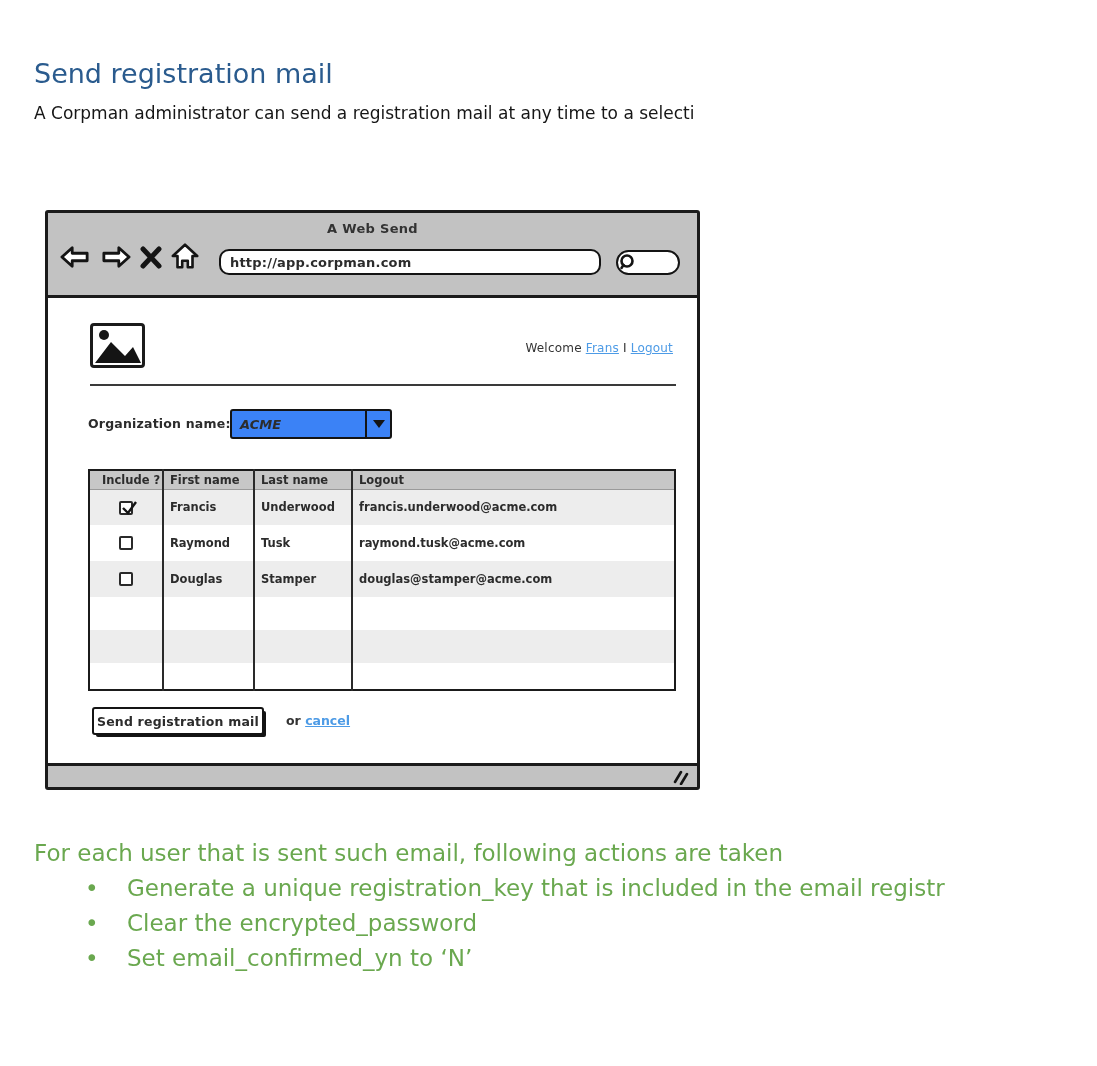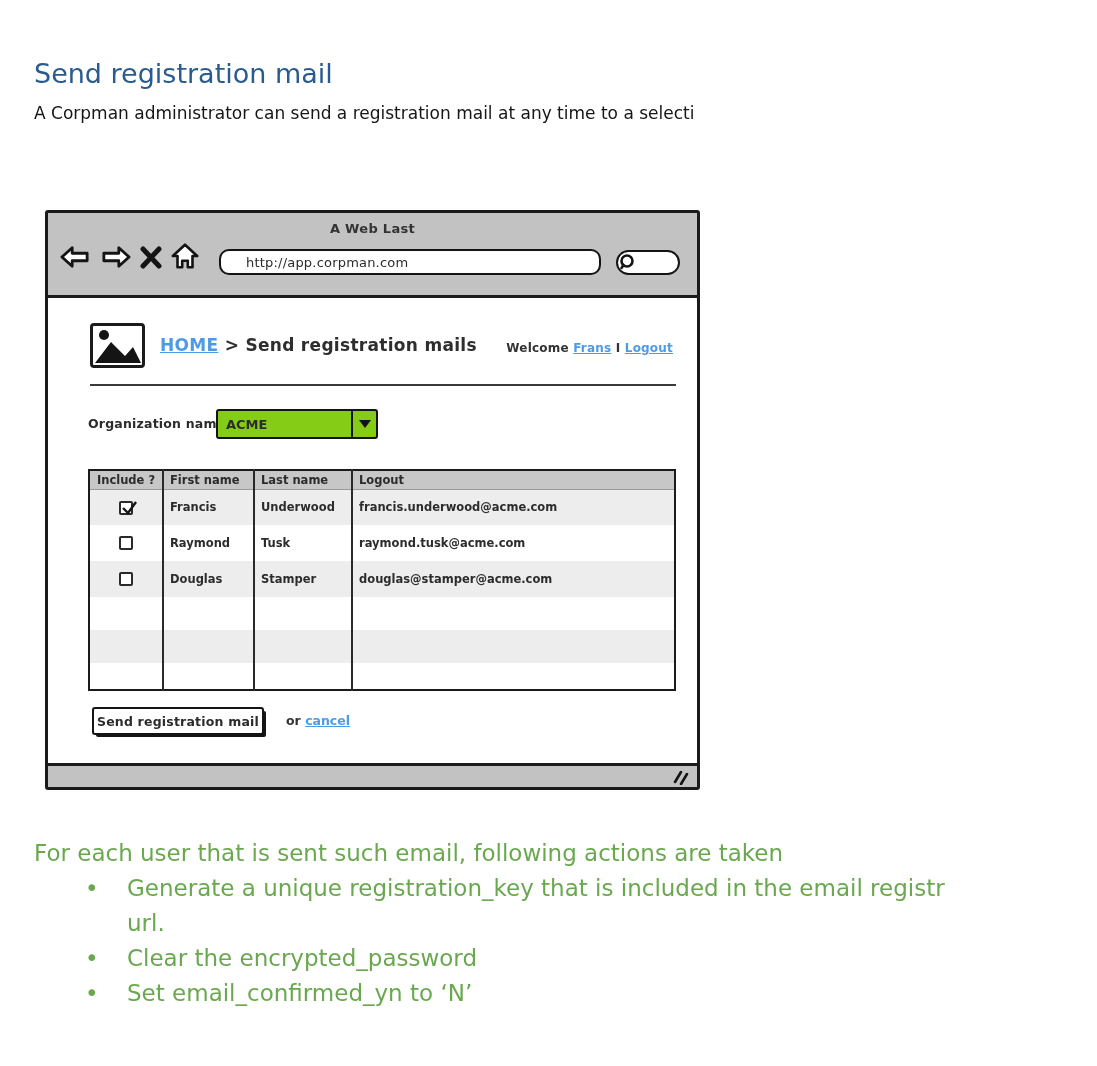"A Web Last" div.win-title { text: Last -> Send }
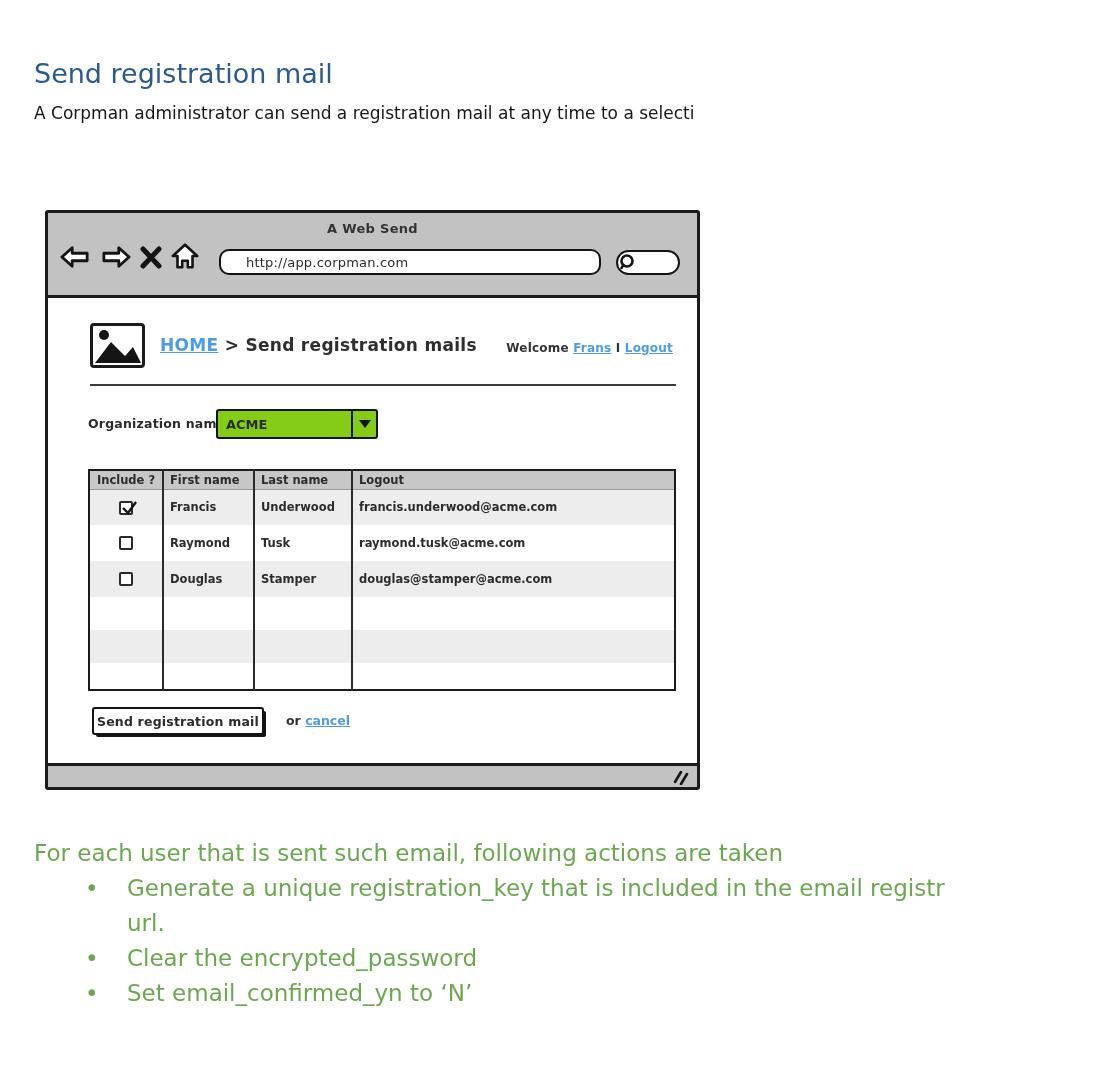"http://app.corpman.com" .url-bar { font-weight: 400 -> 700; padding-left: 25px -> 9px }
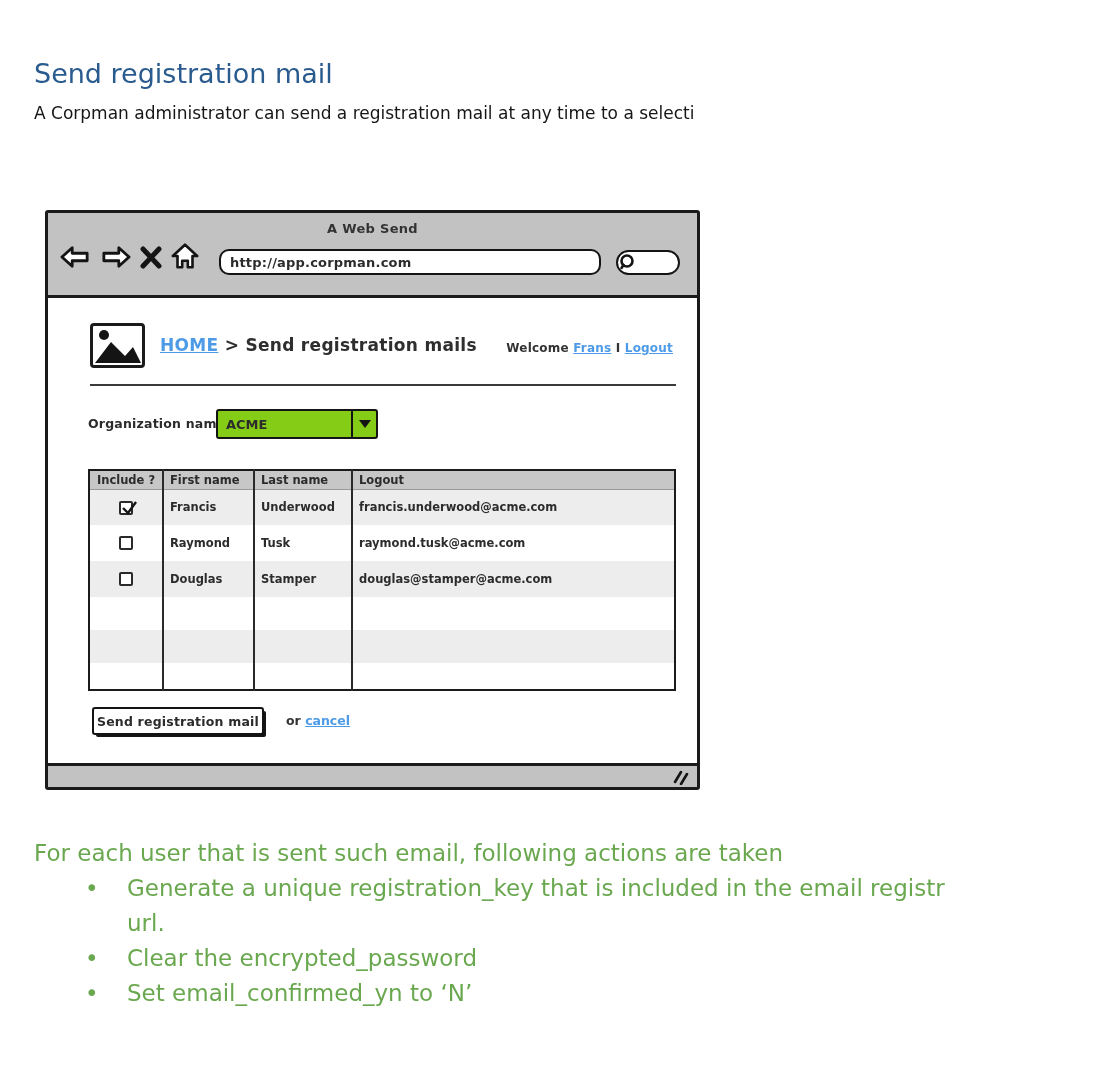"HOME > Send registration mails" div.abs { html: <div> <span>HOME</span> <span>&gt; Send registration mails</span> </div> -> none }
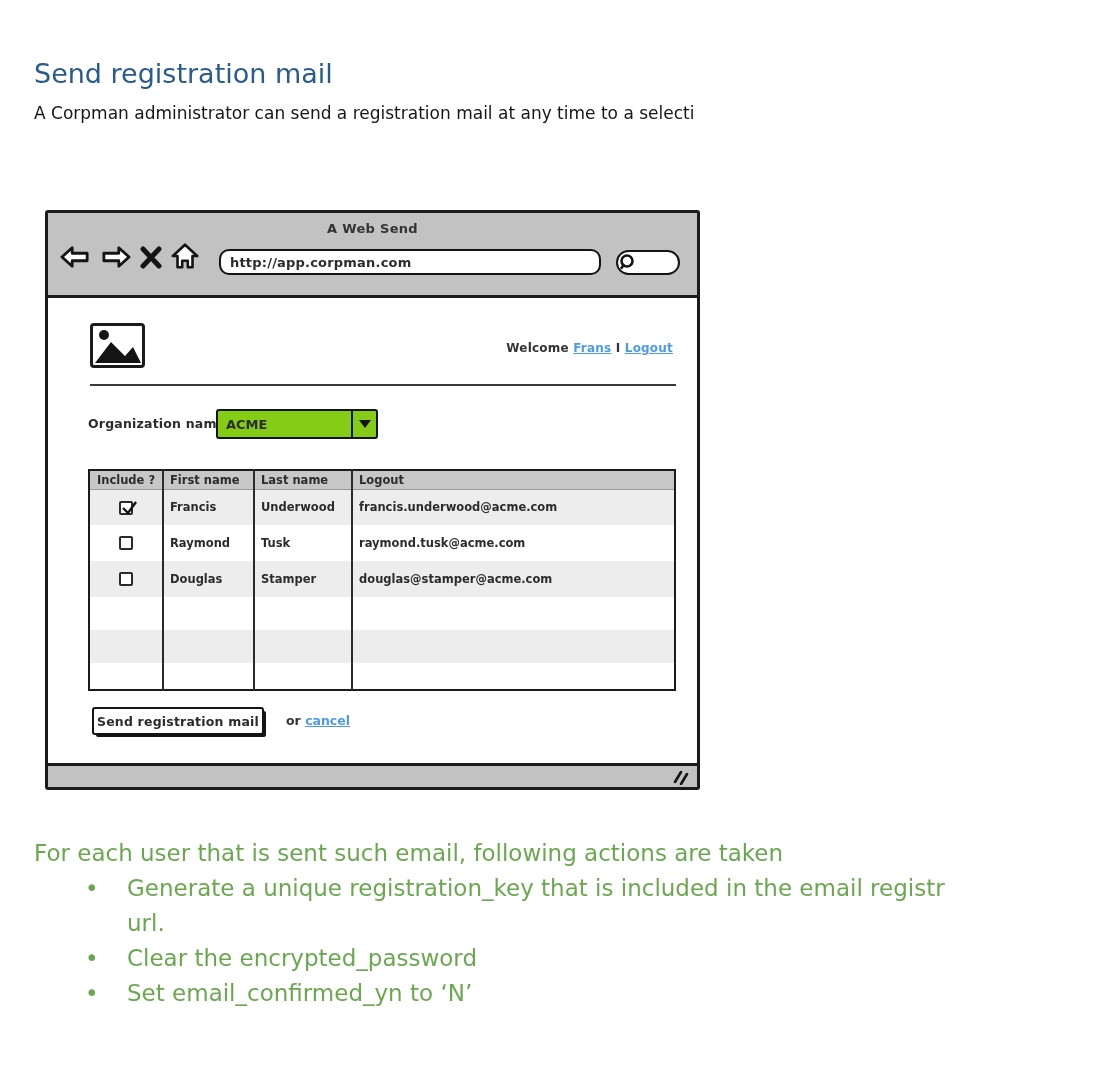"Welcome Frans I Logout" .welcome { font-weight: 700 -> 400 }
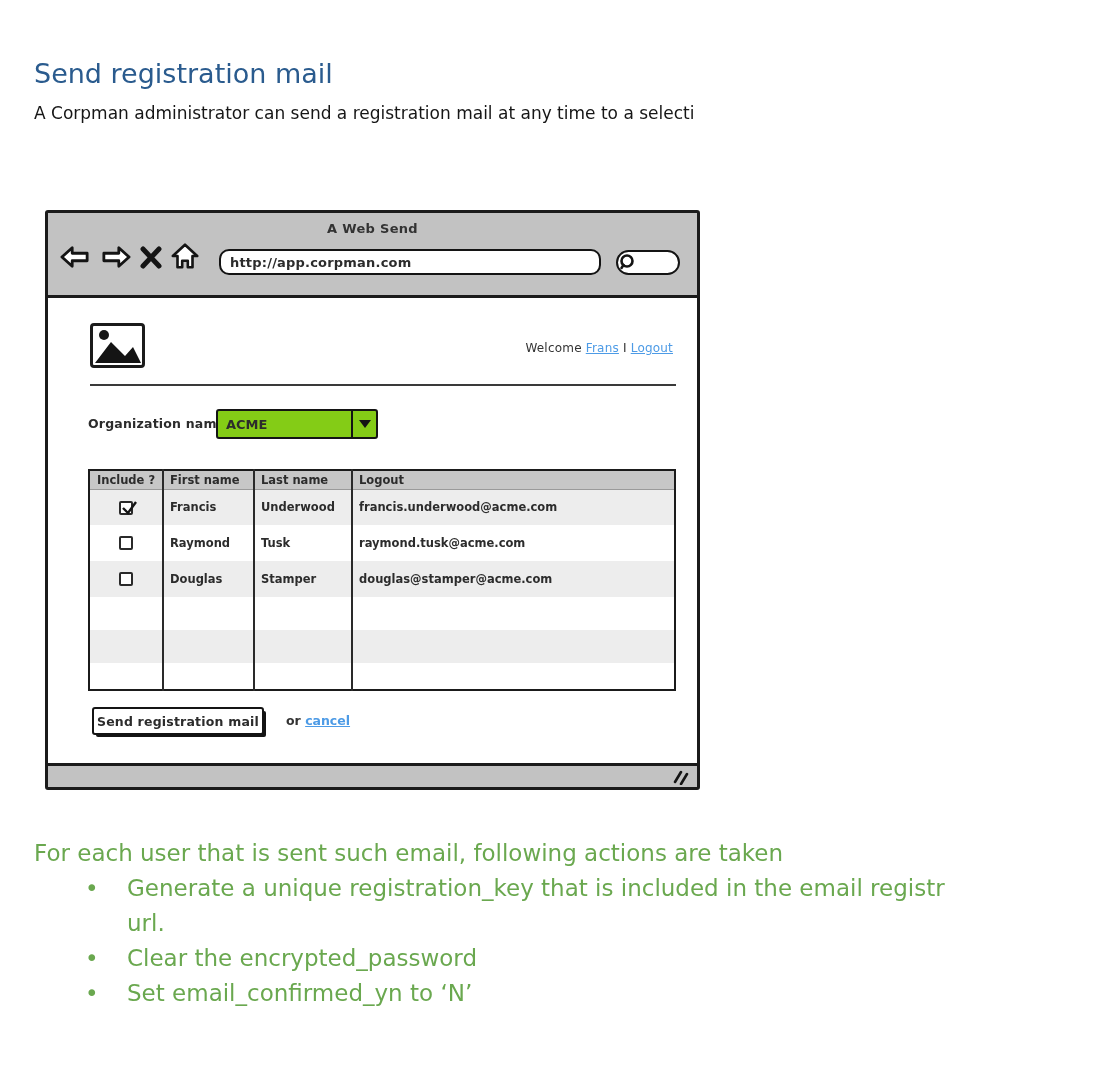"ACME" .dropdown { background: #84cc16 -> #3b82f6; font-style: none -> italic; left: 168px -> 182px }
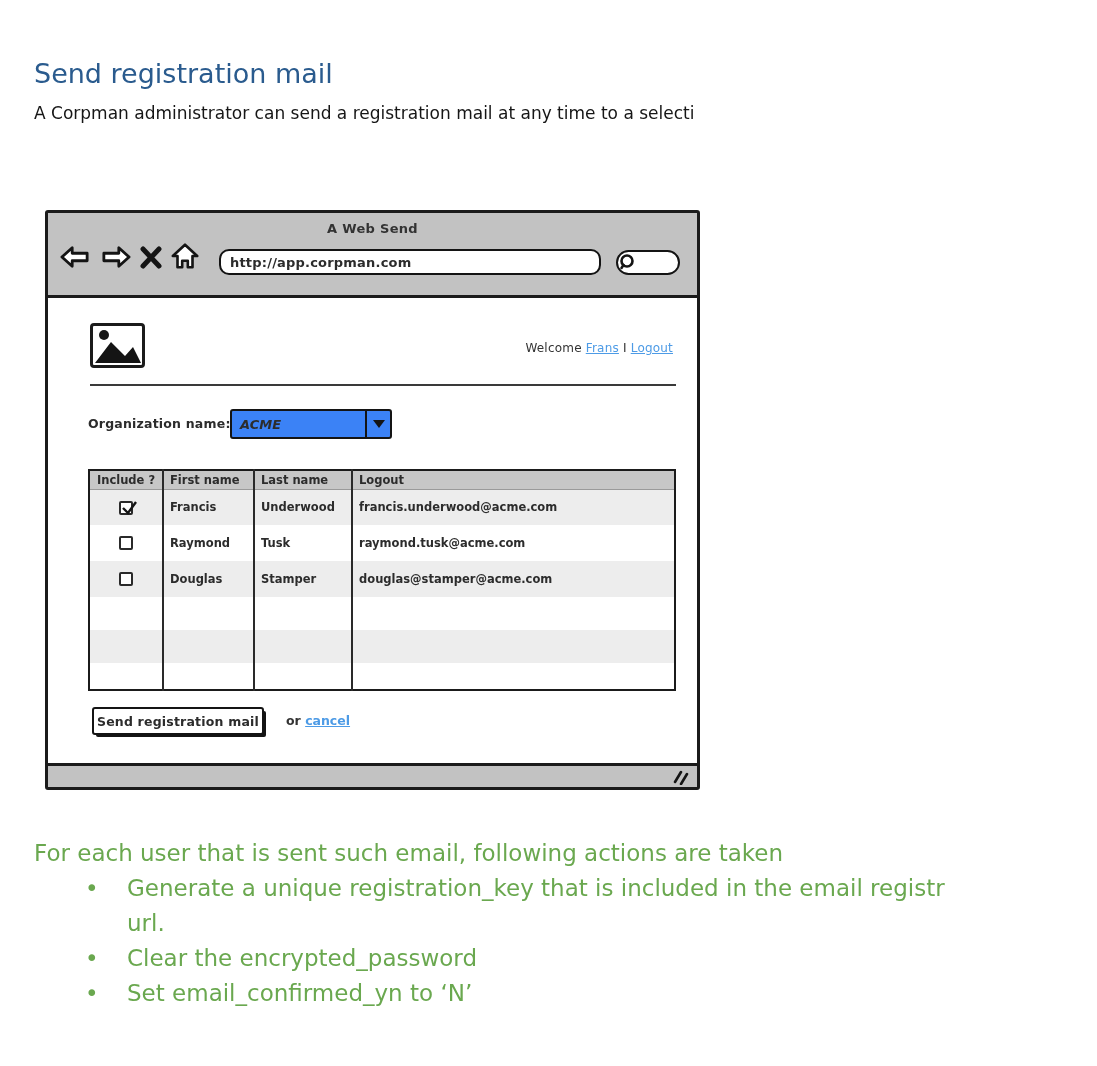"Include ?" .users-table thead th.c-include { padding-left: 0 -> 12px; text-align: center -> none }
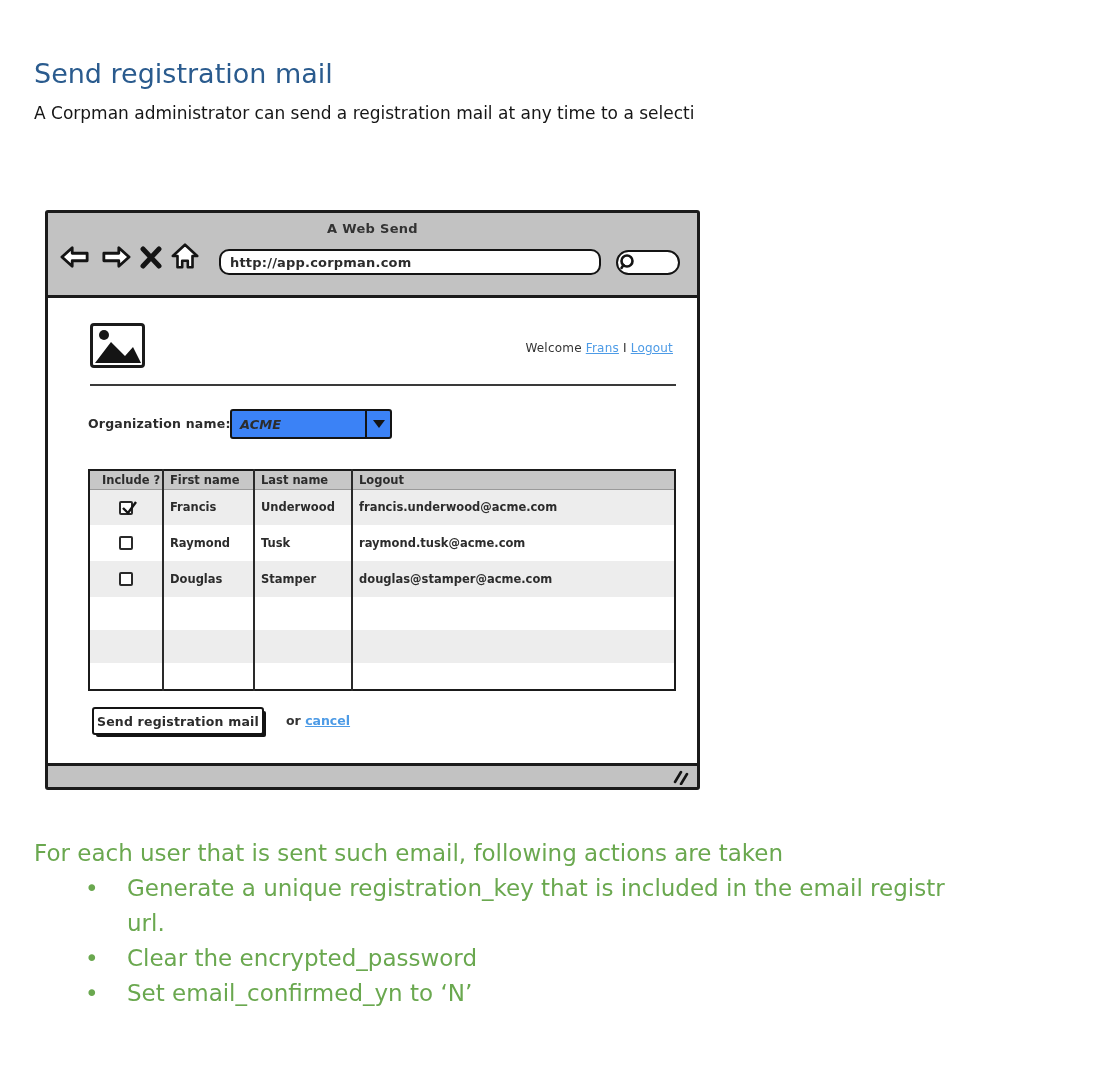"url." div.note-line { html: <div> <span>url.</span> </div> -> none }
